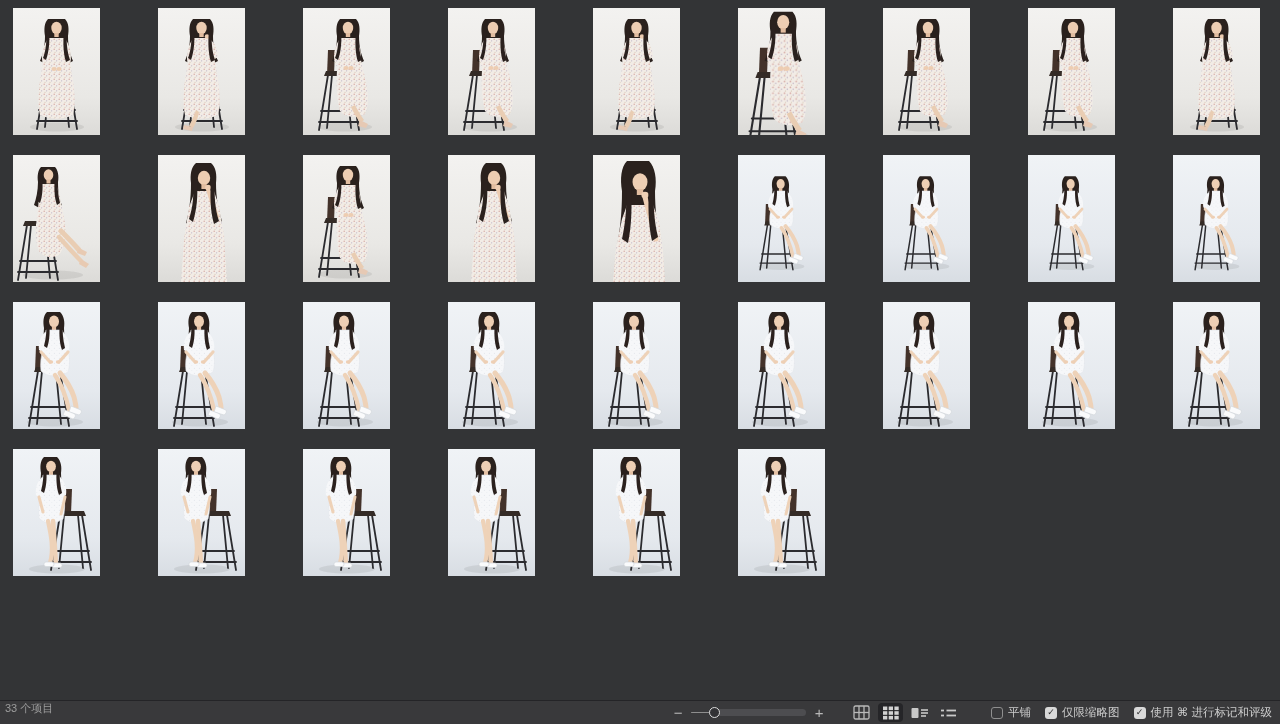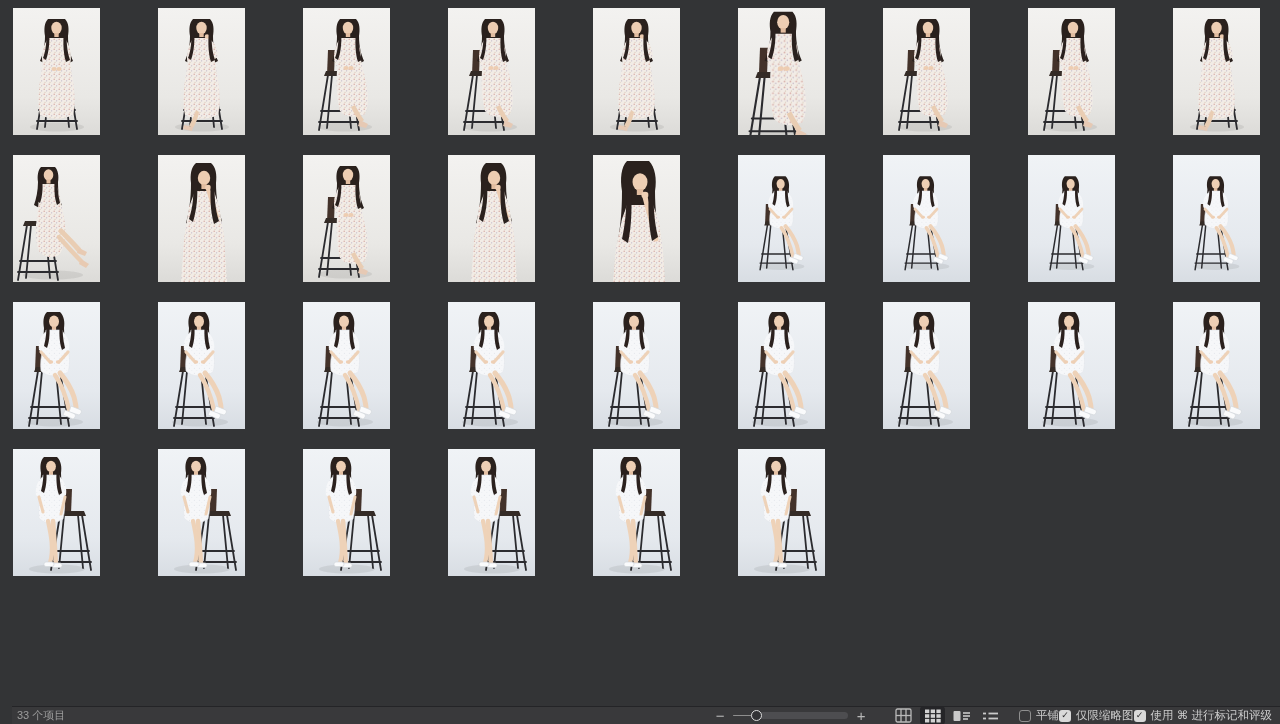"33 个项目" .statusbar { align-items: center -> none; height: 18px -> 24px; left: 12px -> 0 }
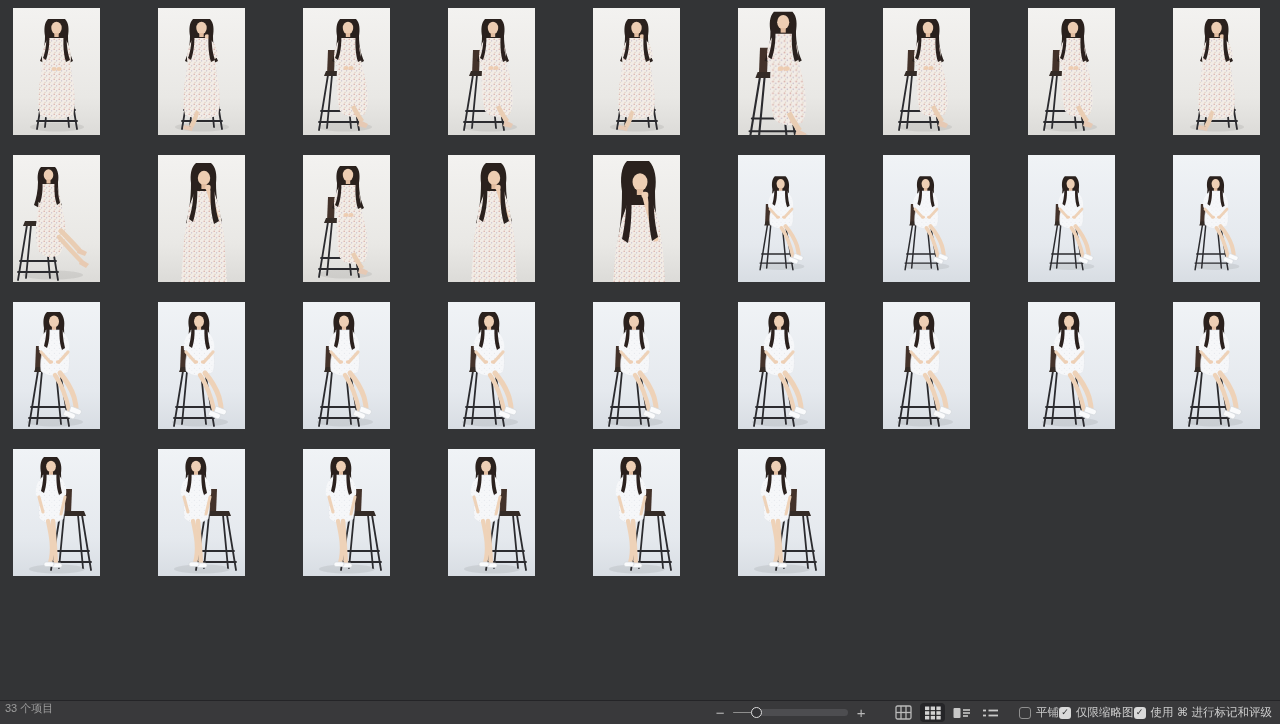"平铺" .toggle { margin-left: none -> 14px }
